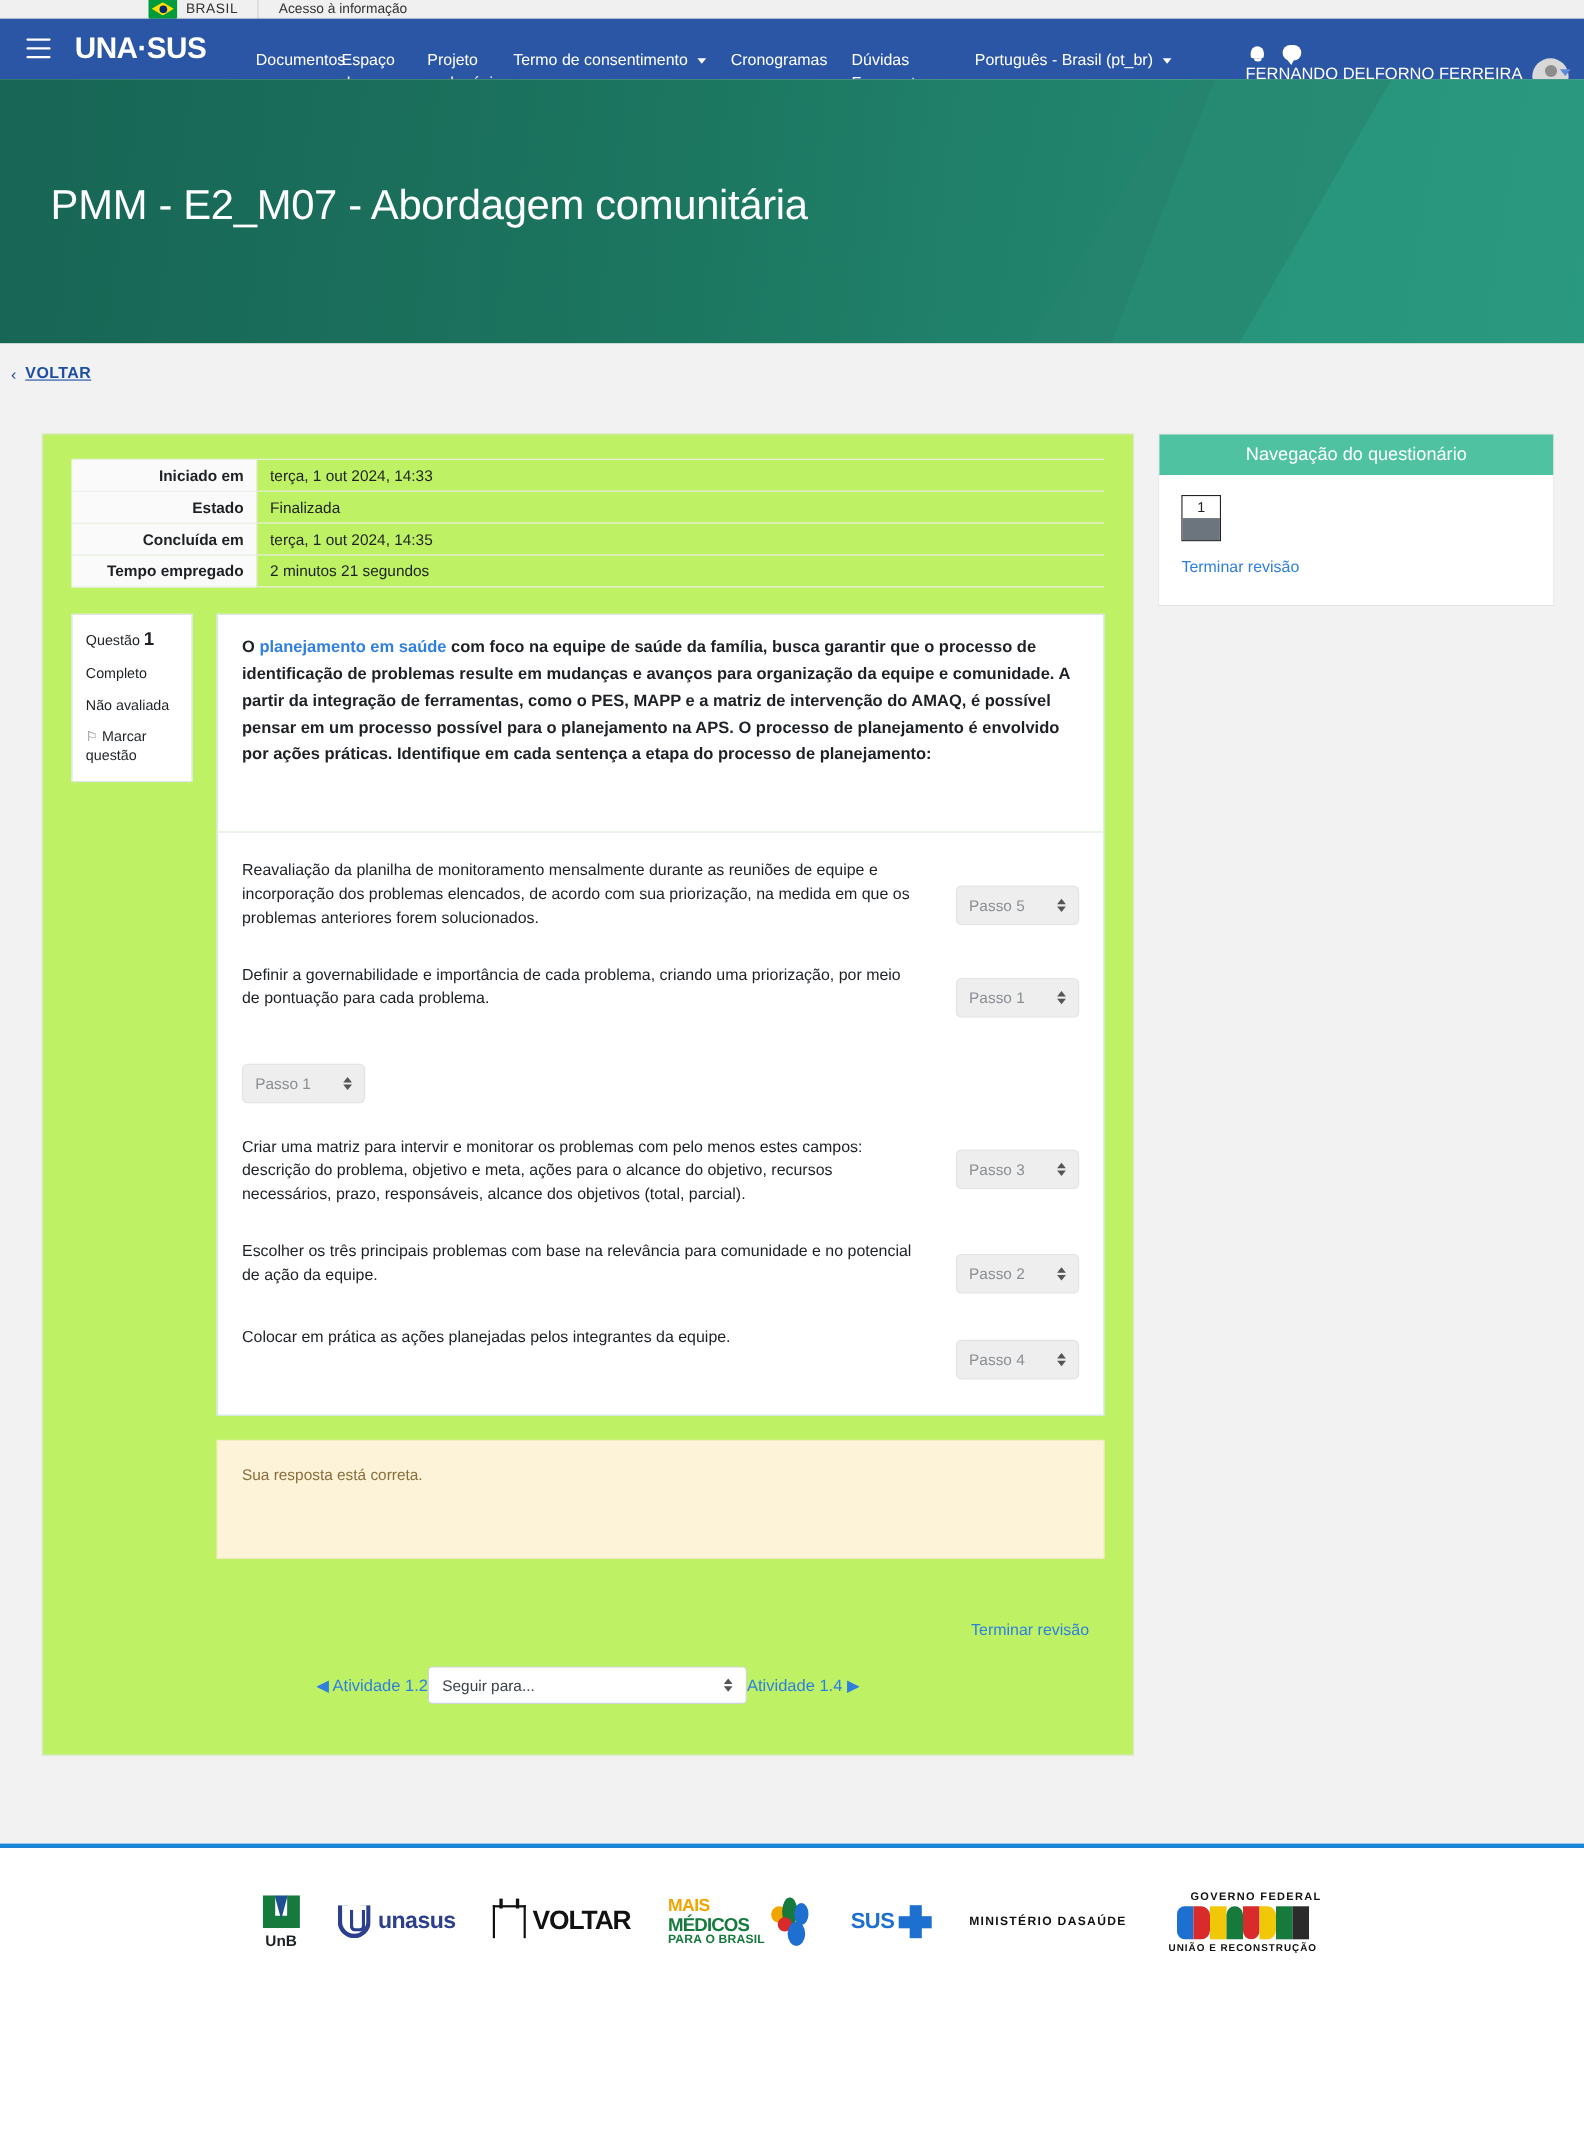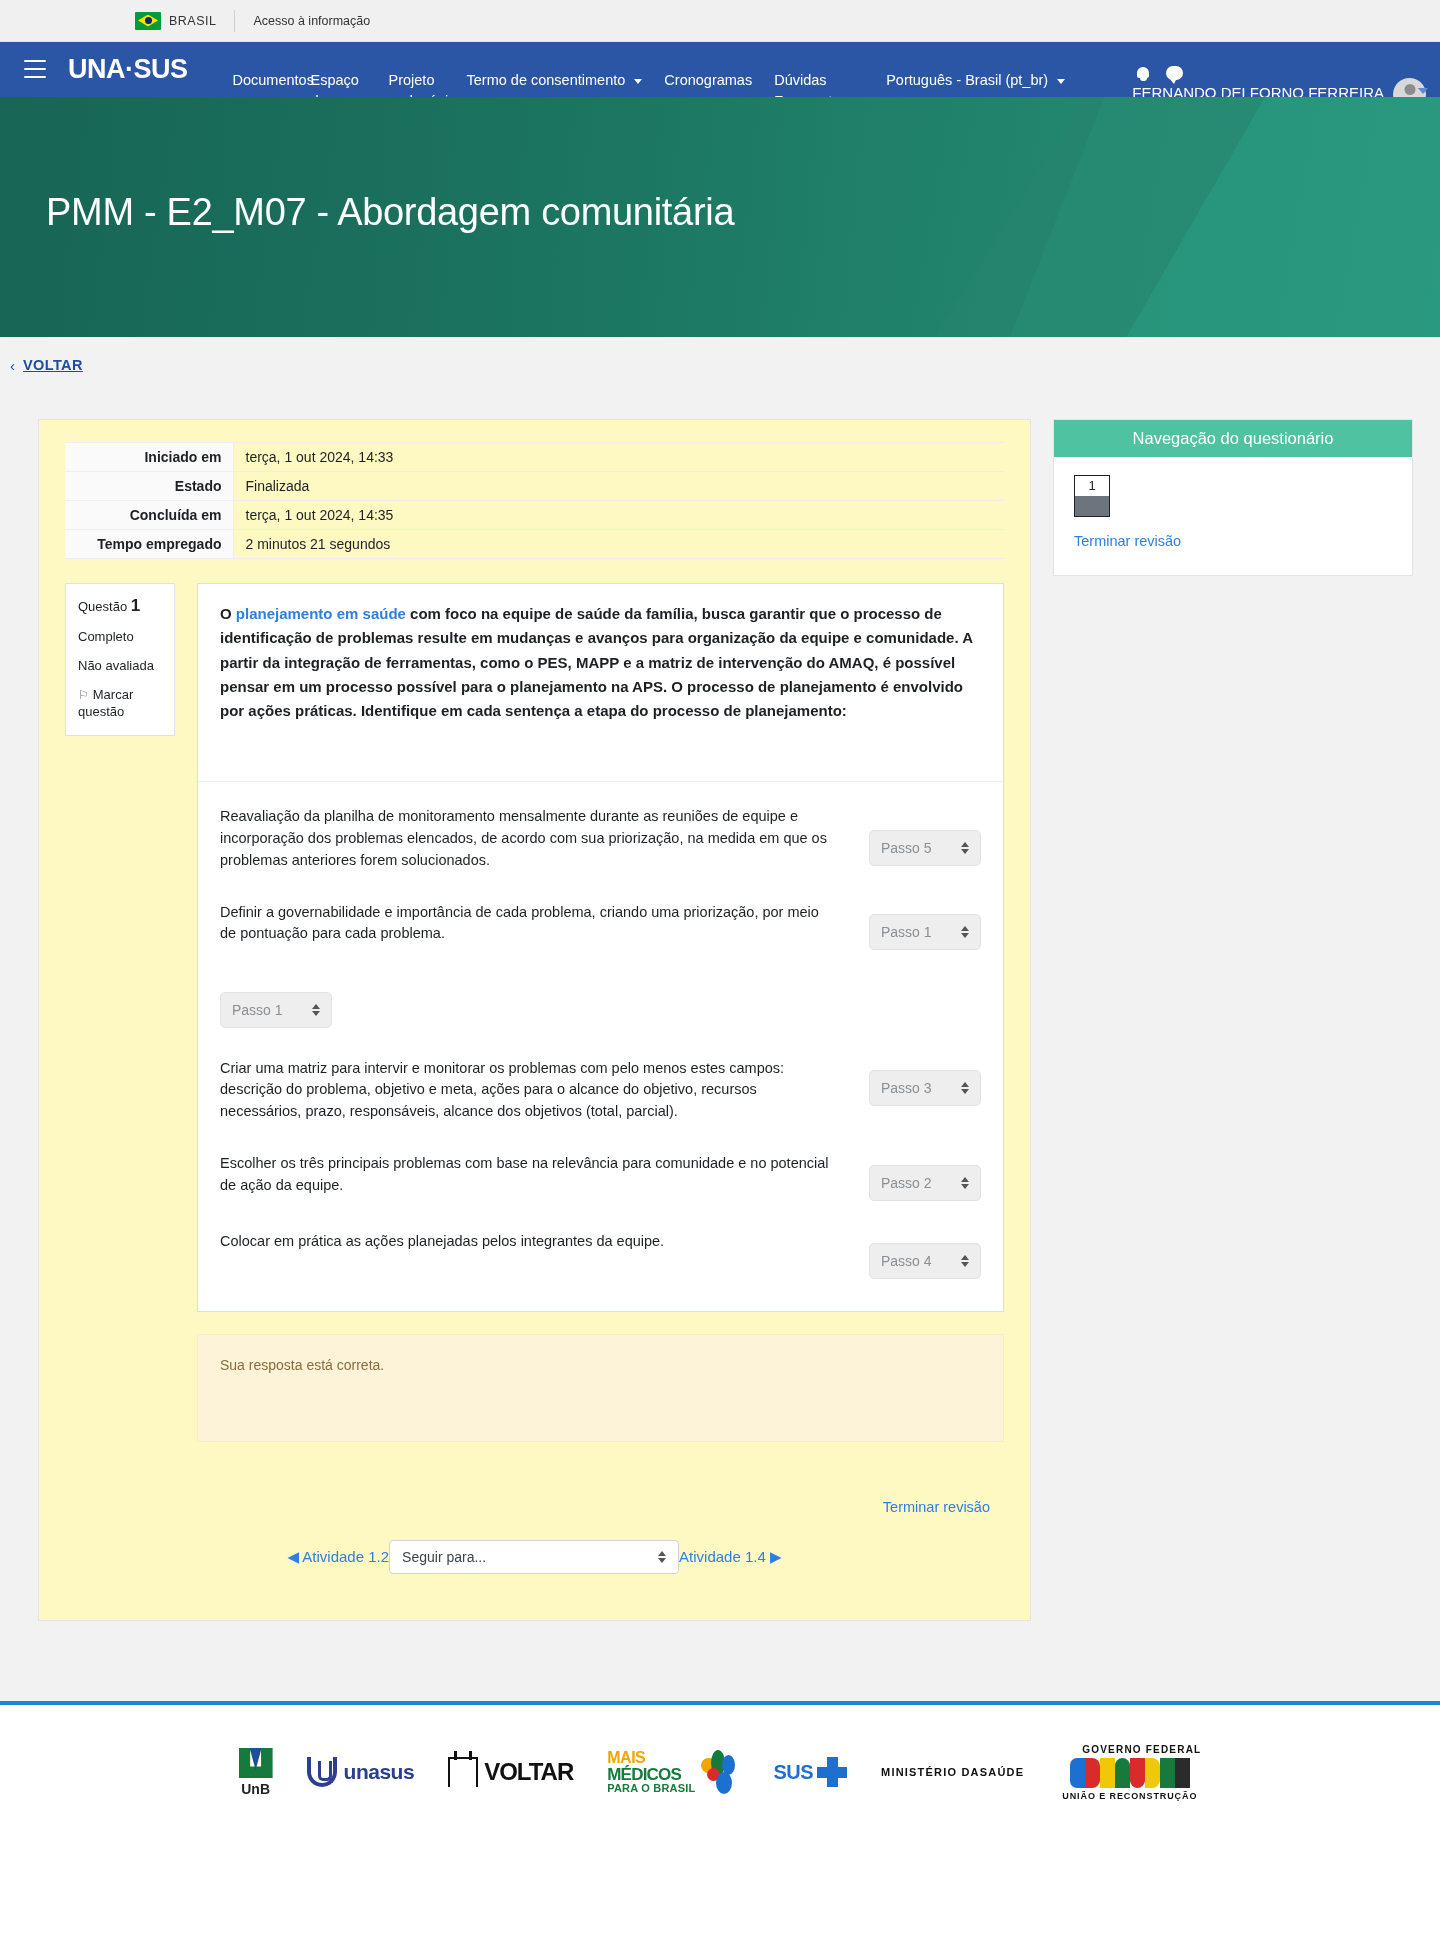"BRASIL" .govbar { height: 42px -> 17px }
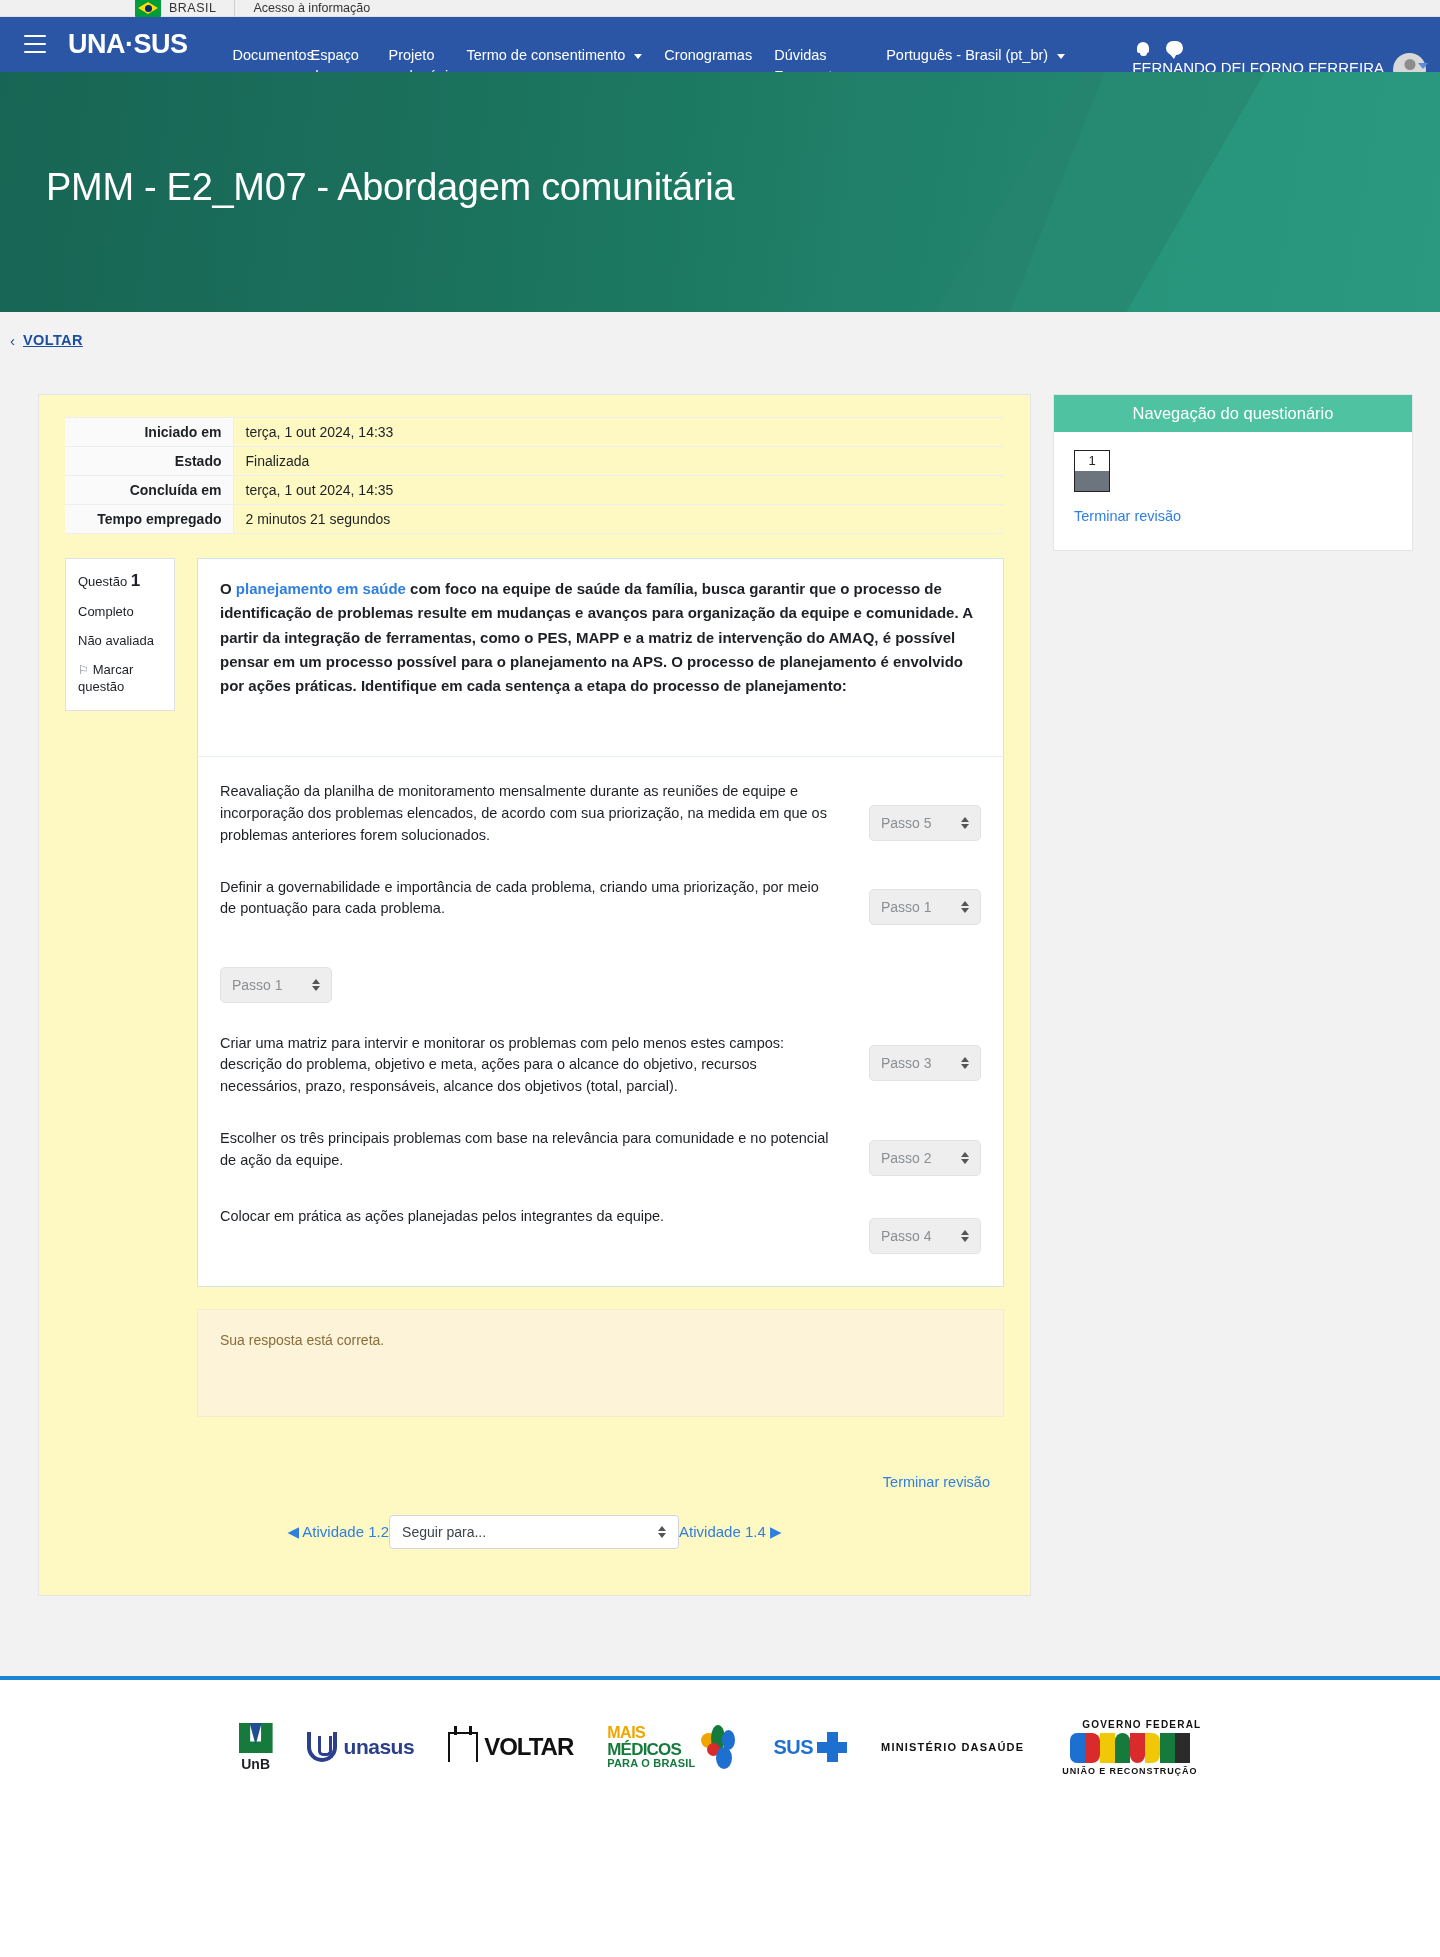"Iniciado em" .content-col { background: #fef9c3 -> #bef264 }
